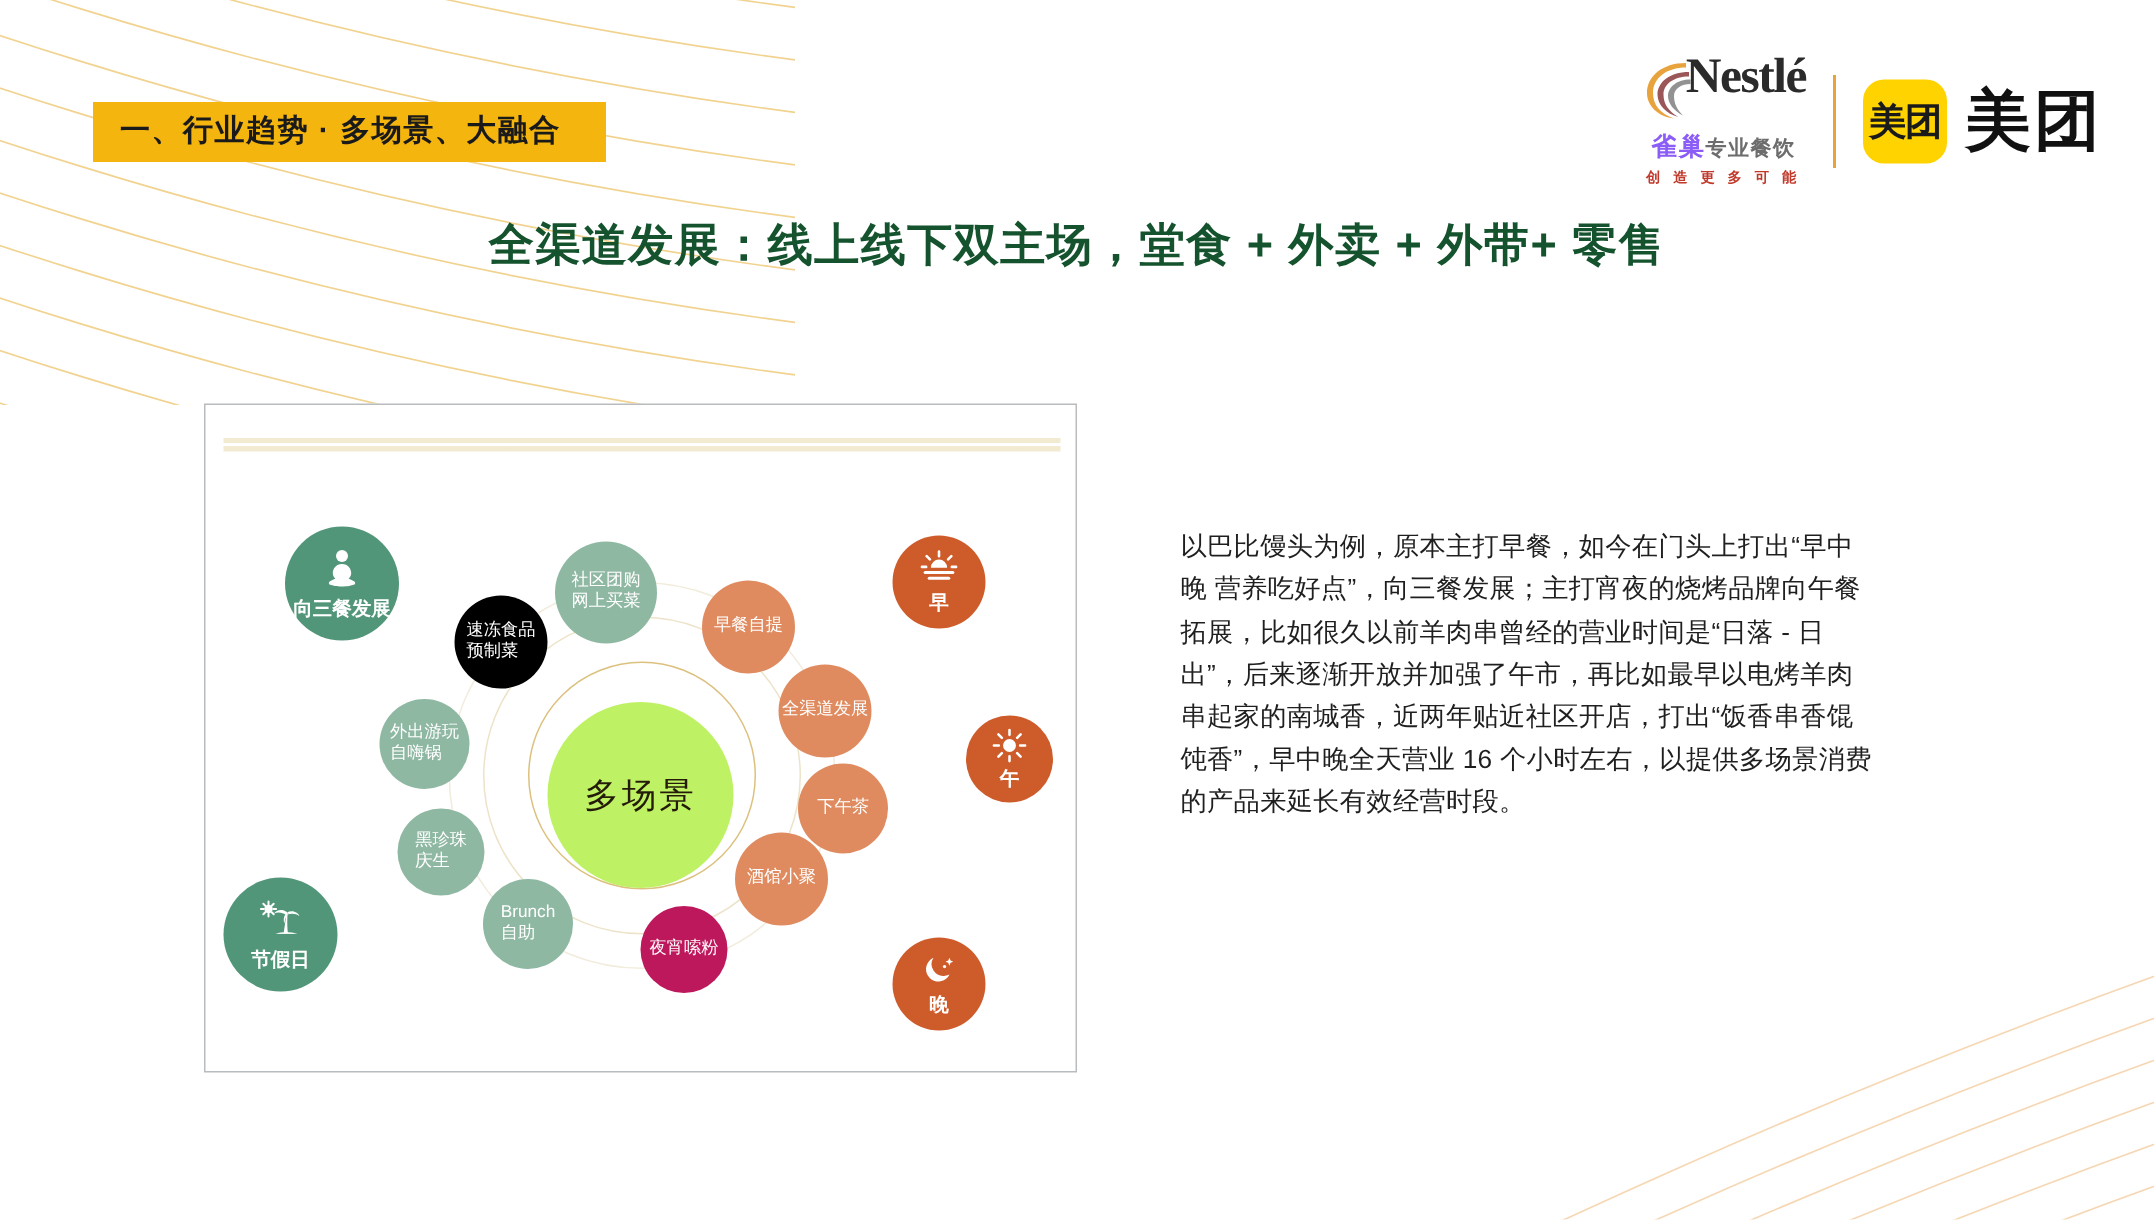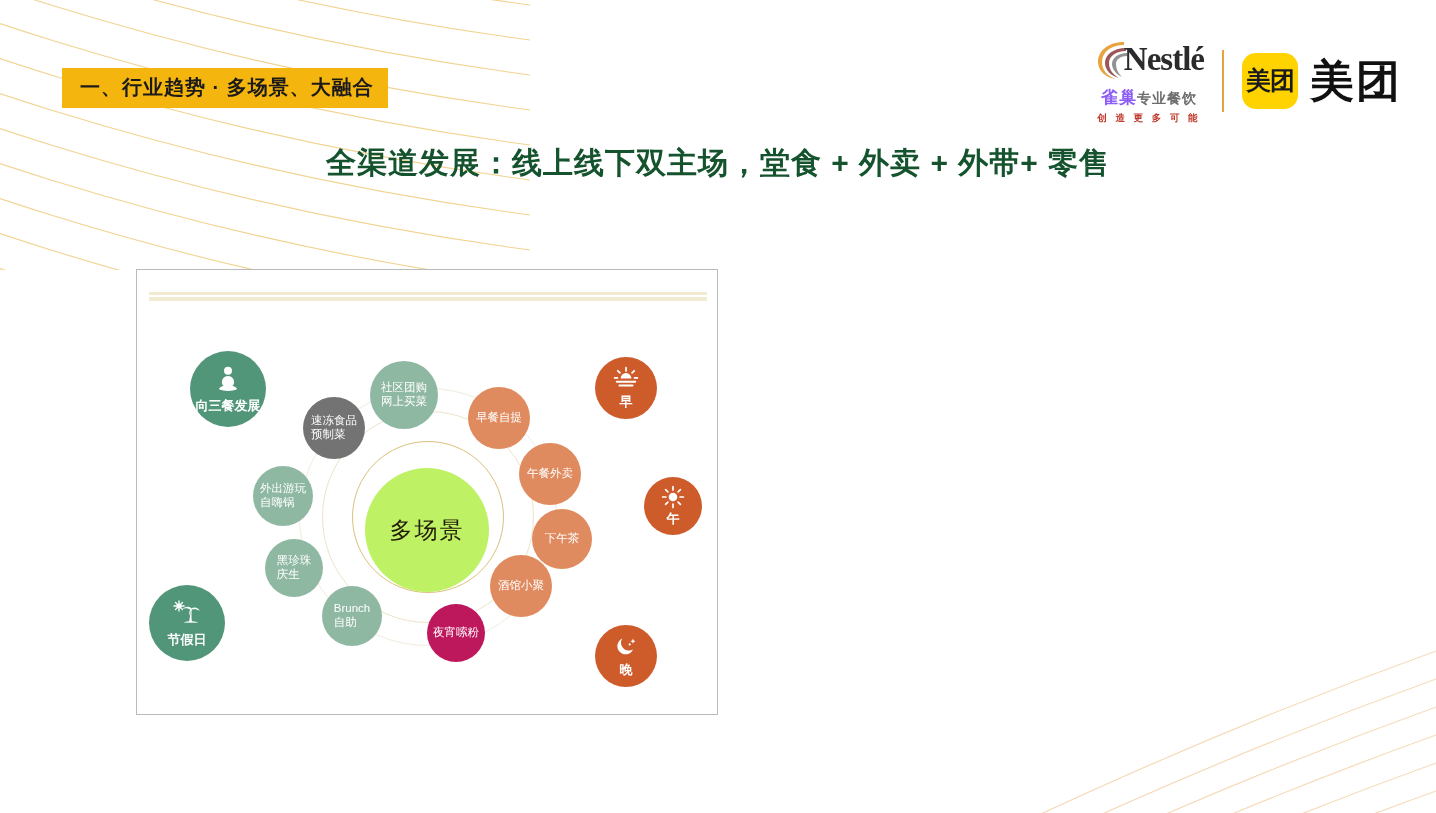"Nestlé" #nestle-wordrow { align-items: center -> flex-start }
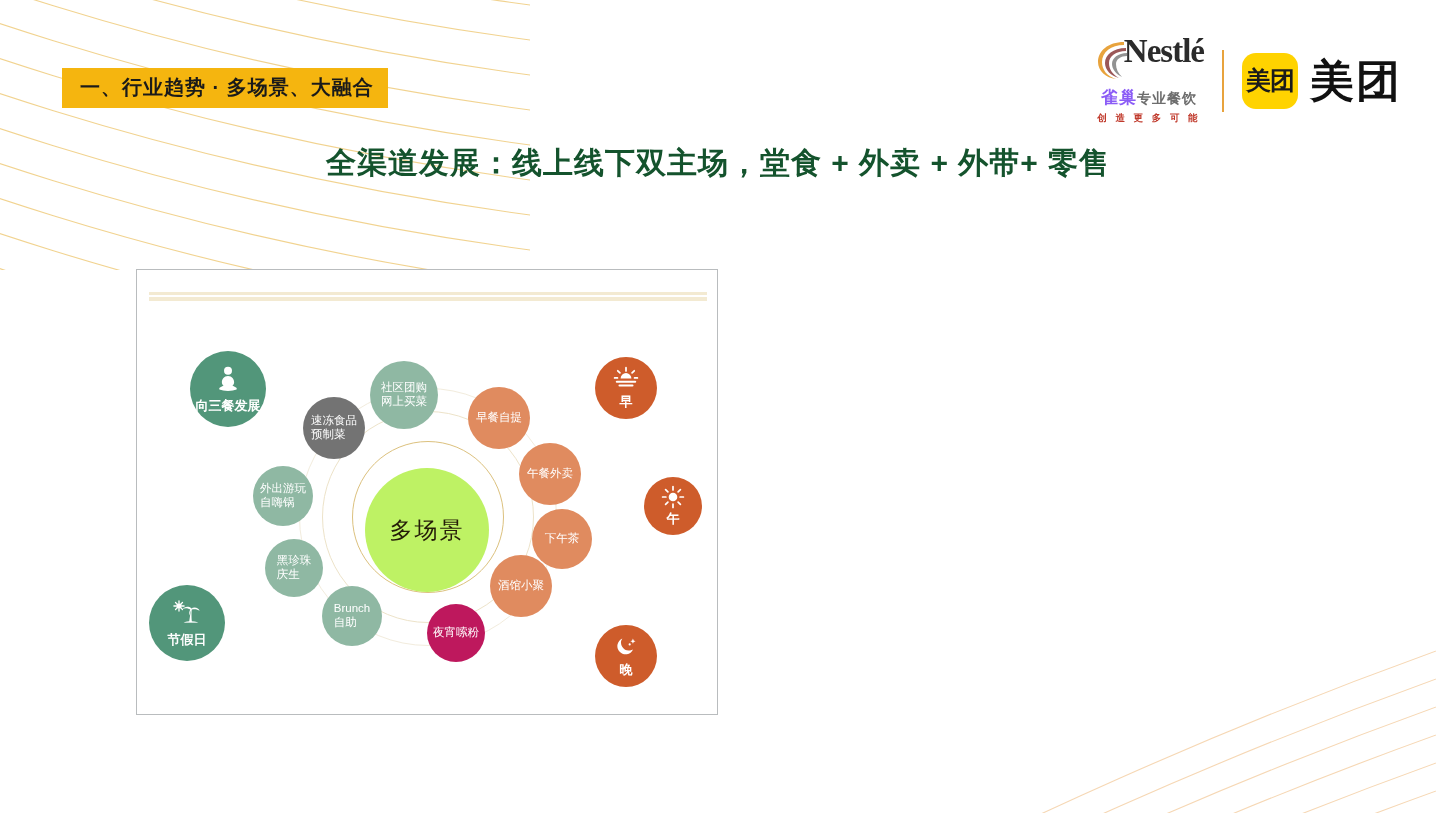"一、行业趋势 · 多场景、大融合" #section-tag { padding: 9px 14px 11px 18px -> 9px 30px 11px 18px }
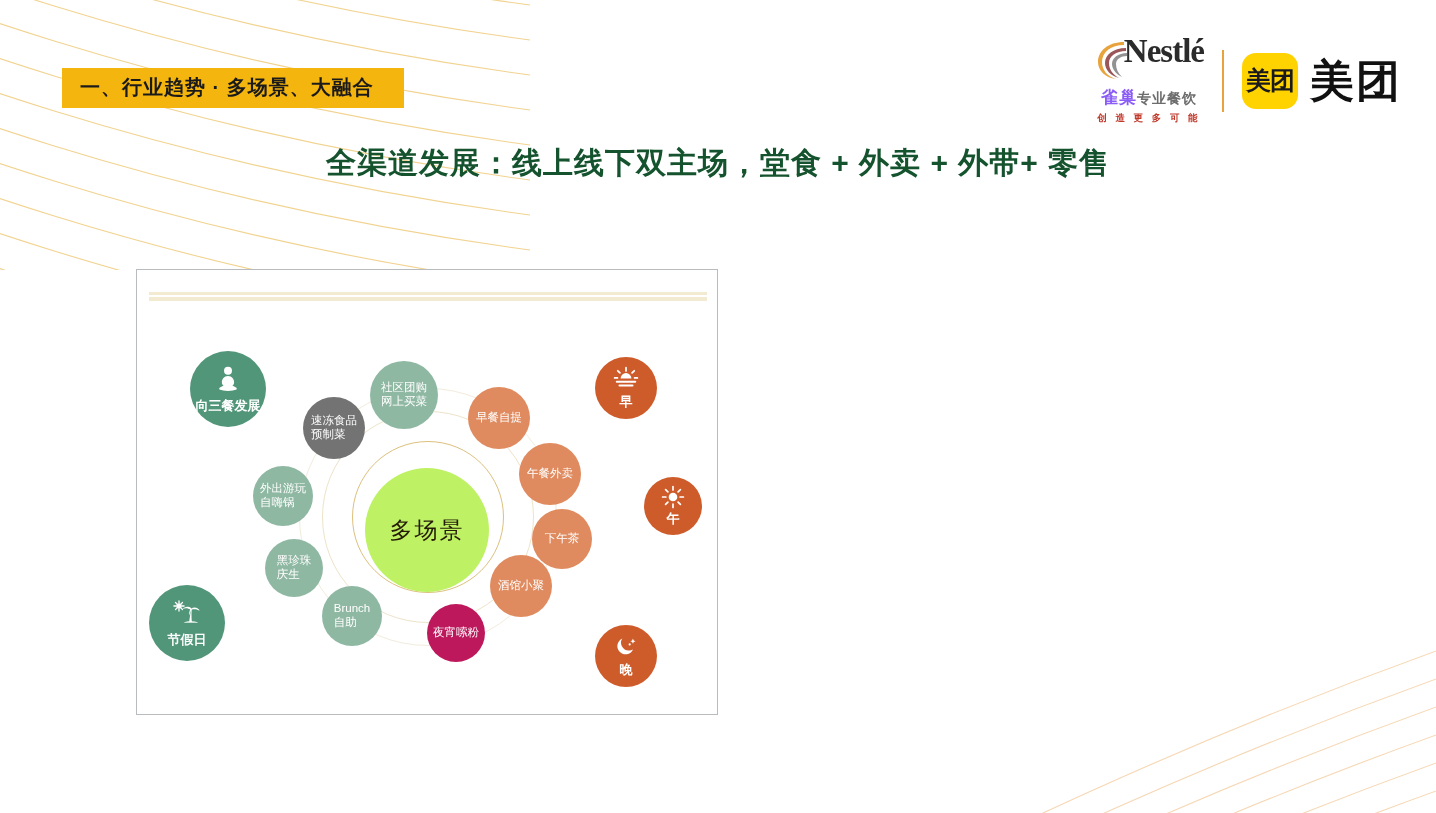"以巴比馒头为例，原本主打早餐，如今在门头上打出“早中晚" p { html: none -> <p>以巴比馒头为例，原本主打早餐，如今在门头上打出“早中晚 营养吃好点”，向三餐发展；主打宵夜的烧烤品牌向午餐拓展，比如很久以前羊肉串曾经的营业时间是“日落 - 日出”，后来逐渐开放并加强了午市，再比如最早以电烤羊肉串起家的南城香，近两年贴近社区开店，打出“饭香串香馄饨香”，早中晚全天营业 16 个小时左右，以提供多场景消费的产品来延长有效经营时段。</p> }
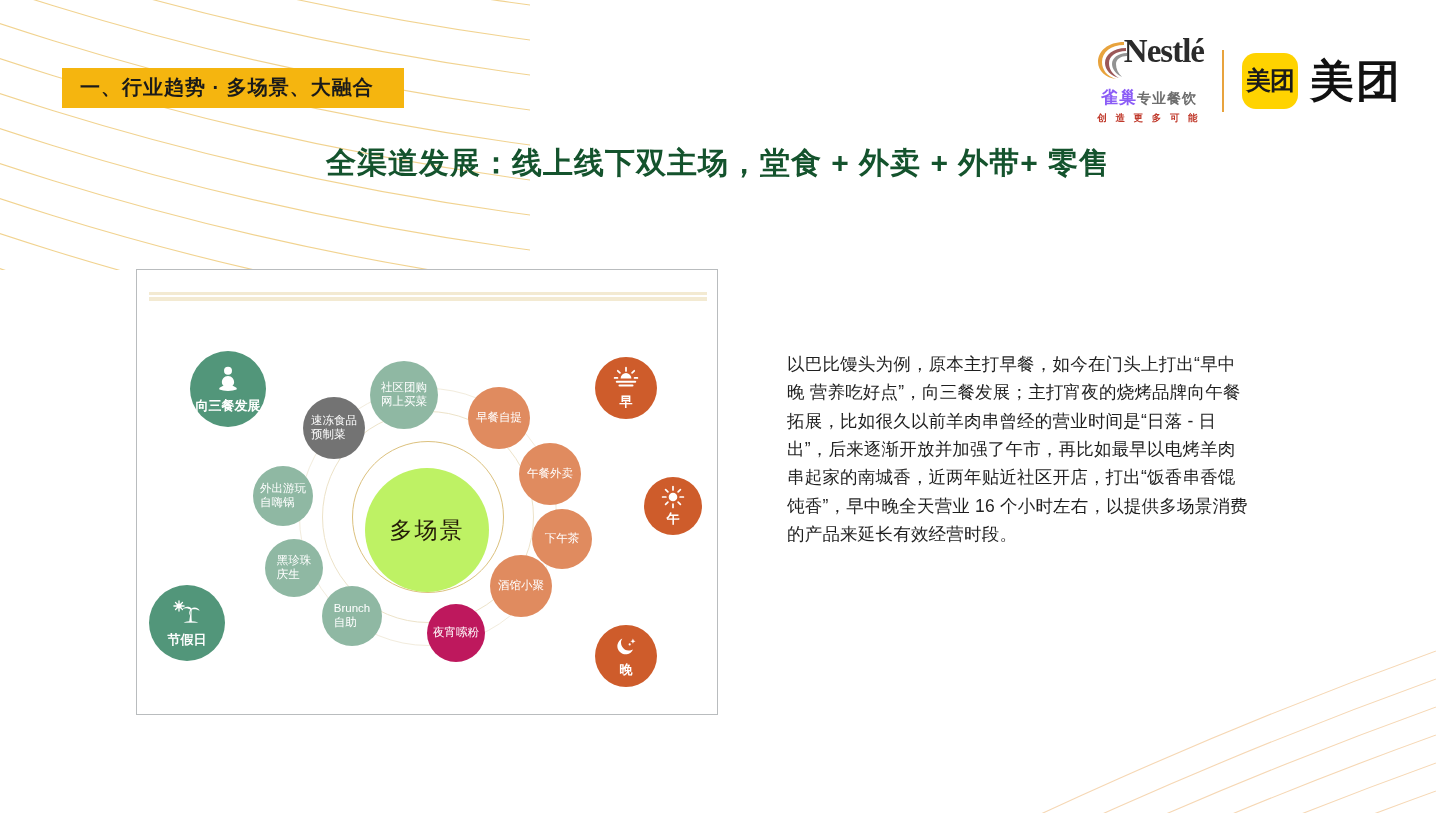"速冻食品" div.node { background: #737373 -> #000000 }
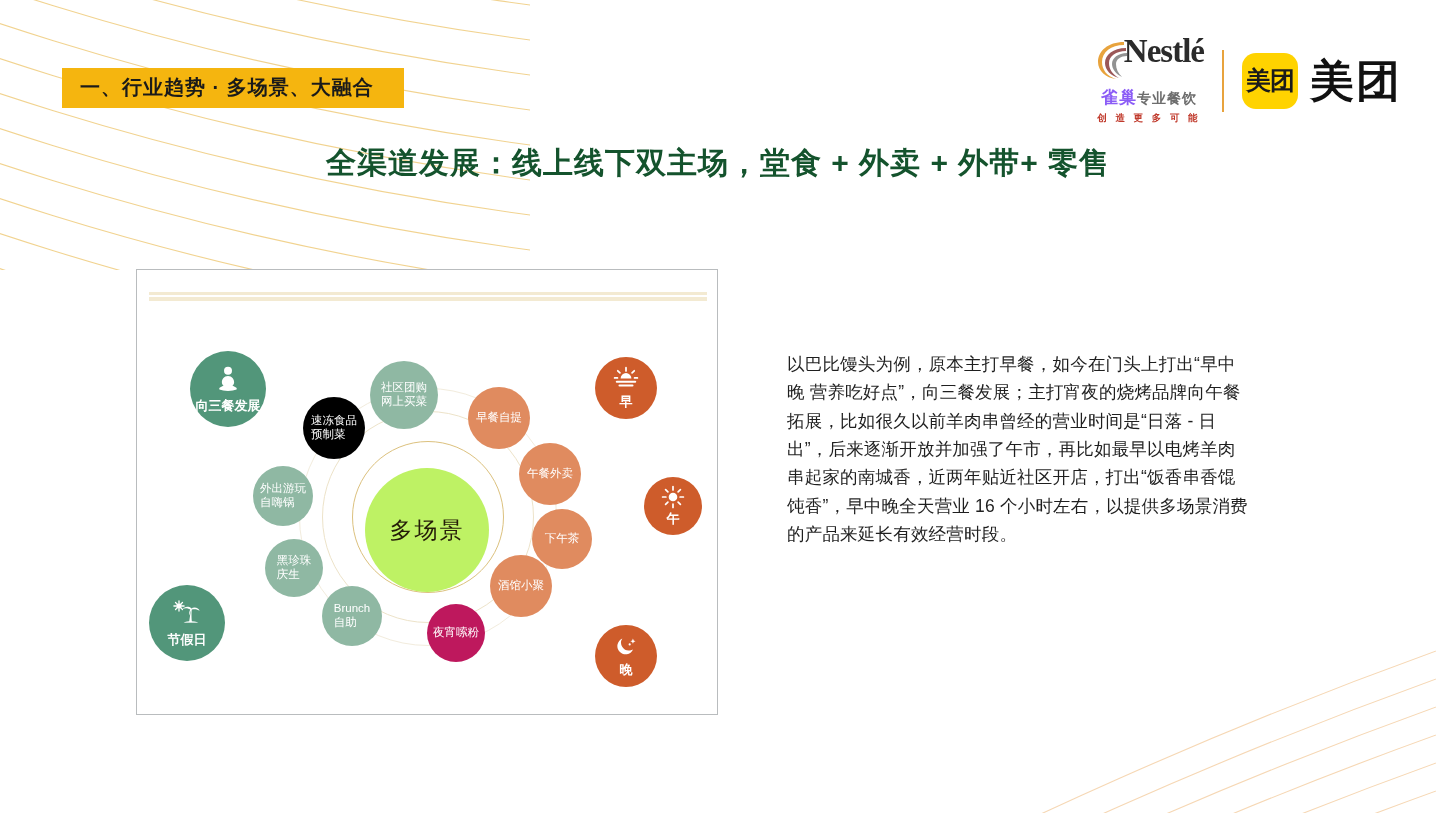"午餐外卖" span.lbl { text: 午餐外卖 -> 全渠道发展 }
